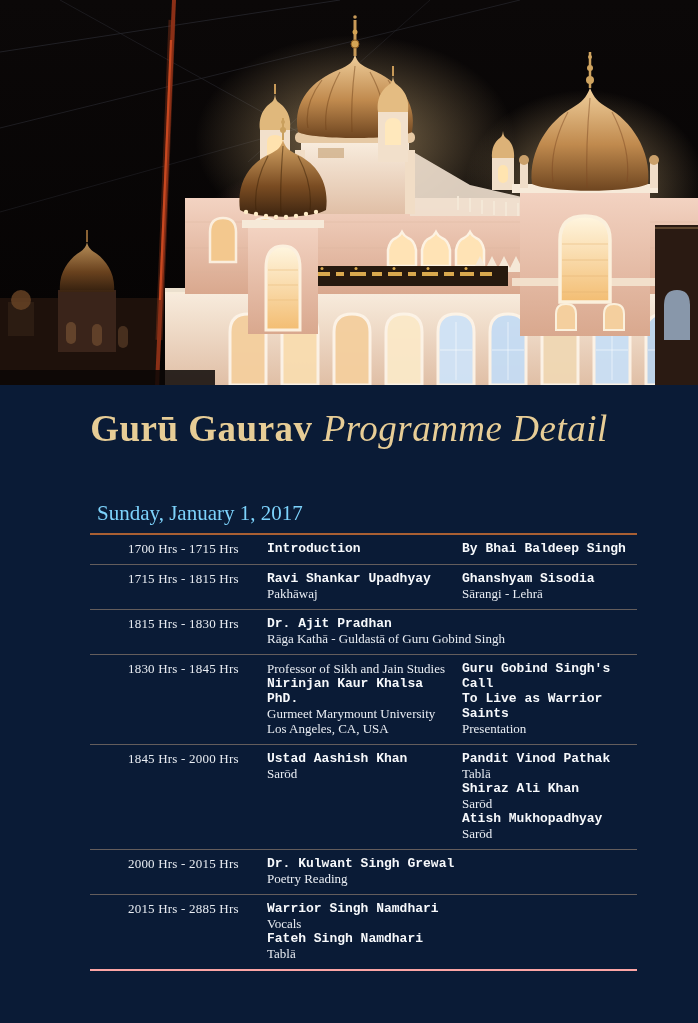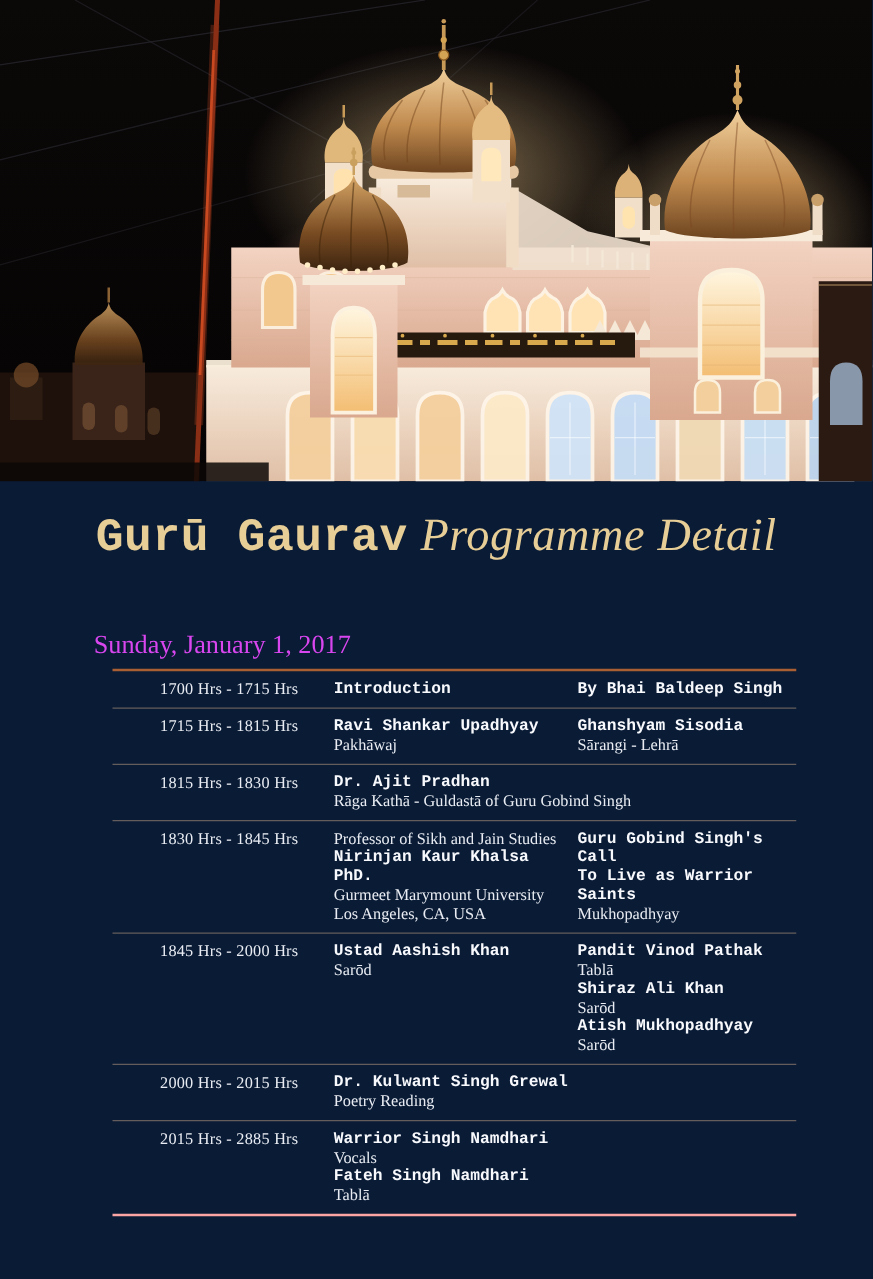"Gurū Gaurav" .title .main { font-family: Liberation Mono, monospace -> none }
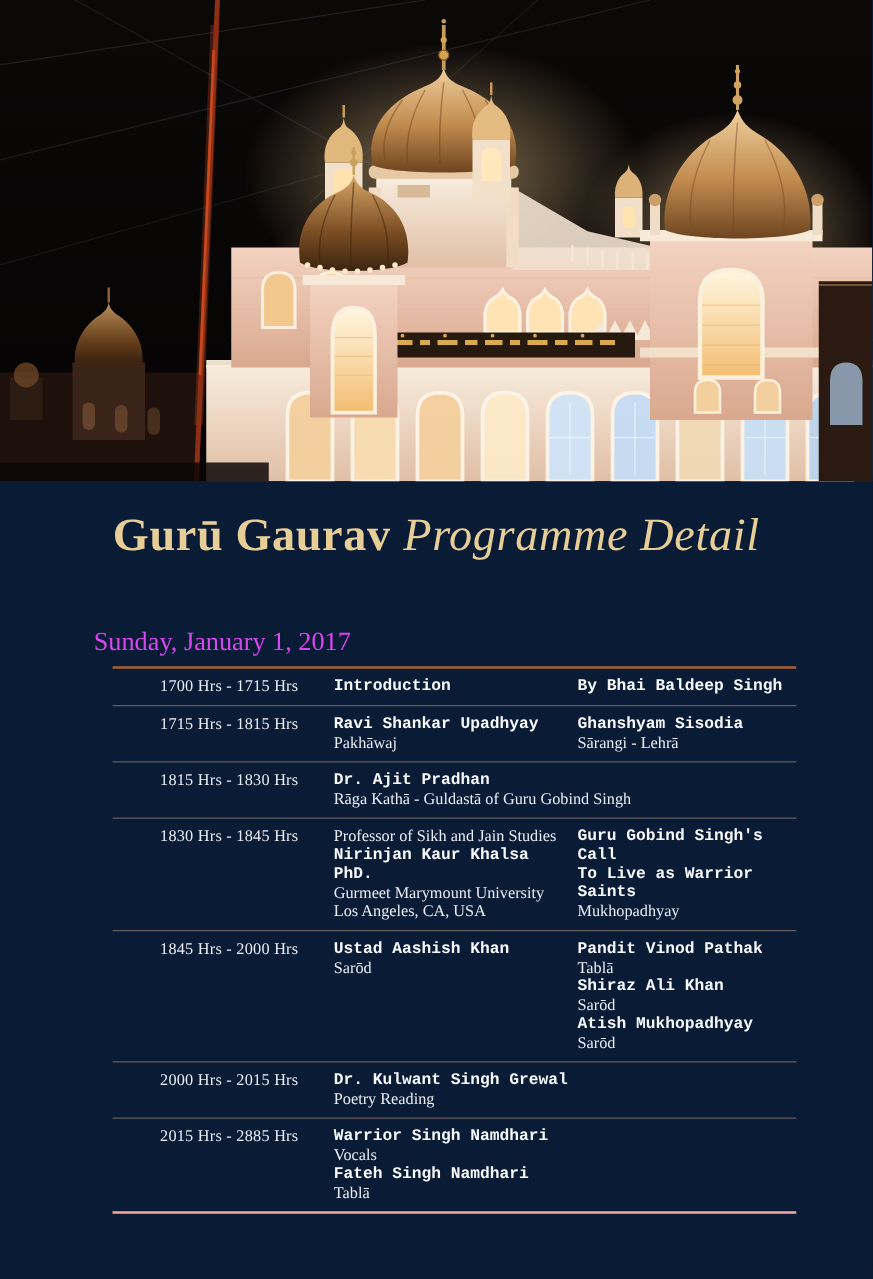"Sunday, January 1, 2017" .date { color: #d946ef -> #7dd3fc; margin: 50px 0 8px 68px -> 50px 0 8px 90px }
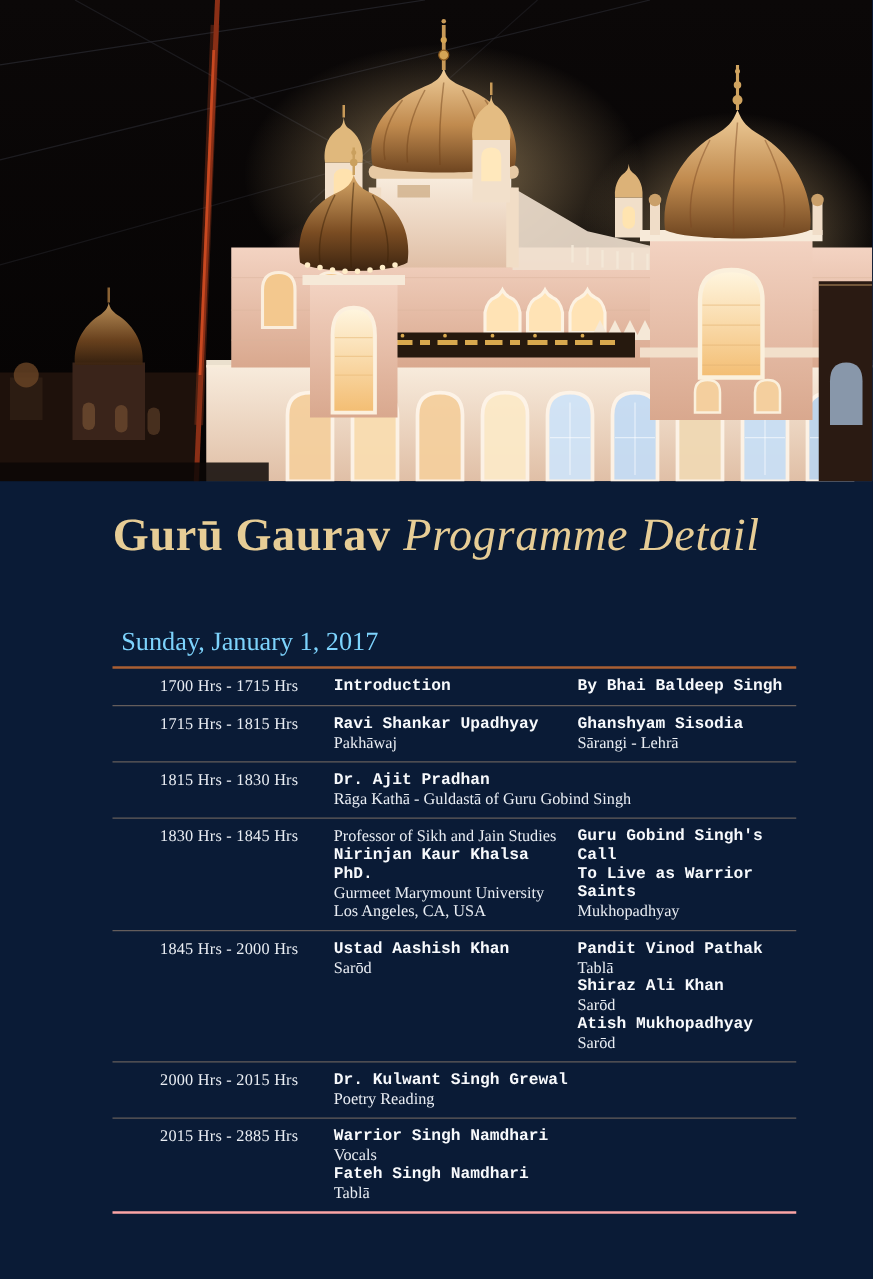"Mukhopadhyay" div.line { text: Mukhopadhyay -> Presentation }
